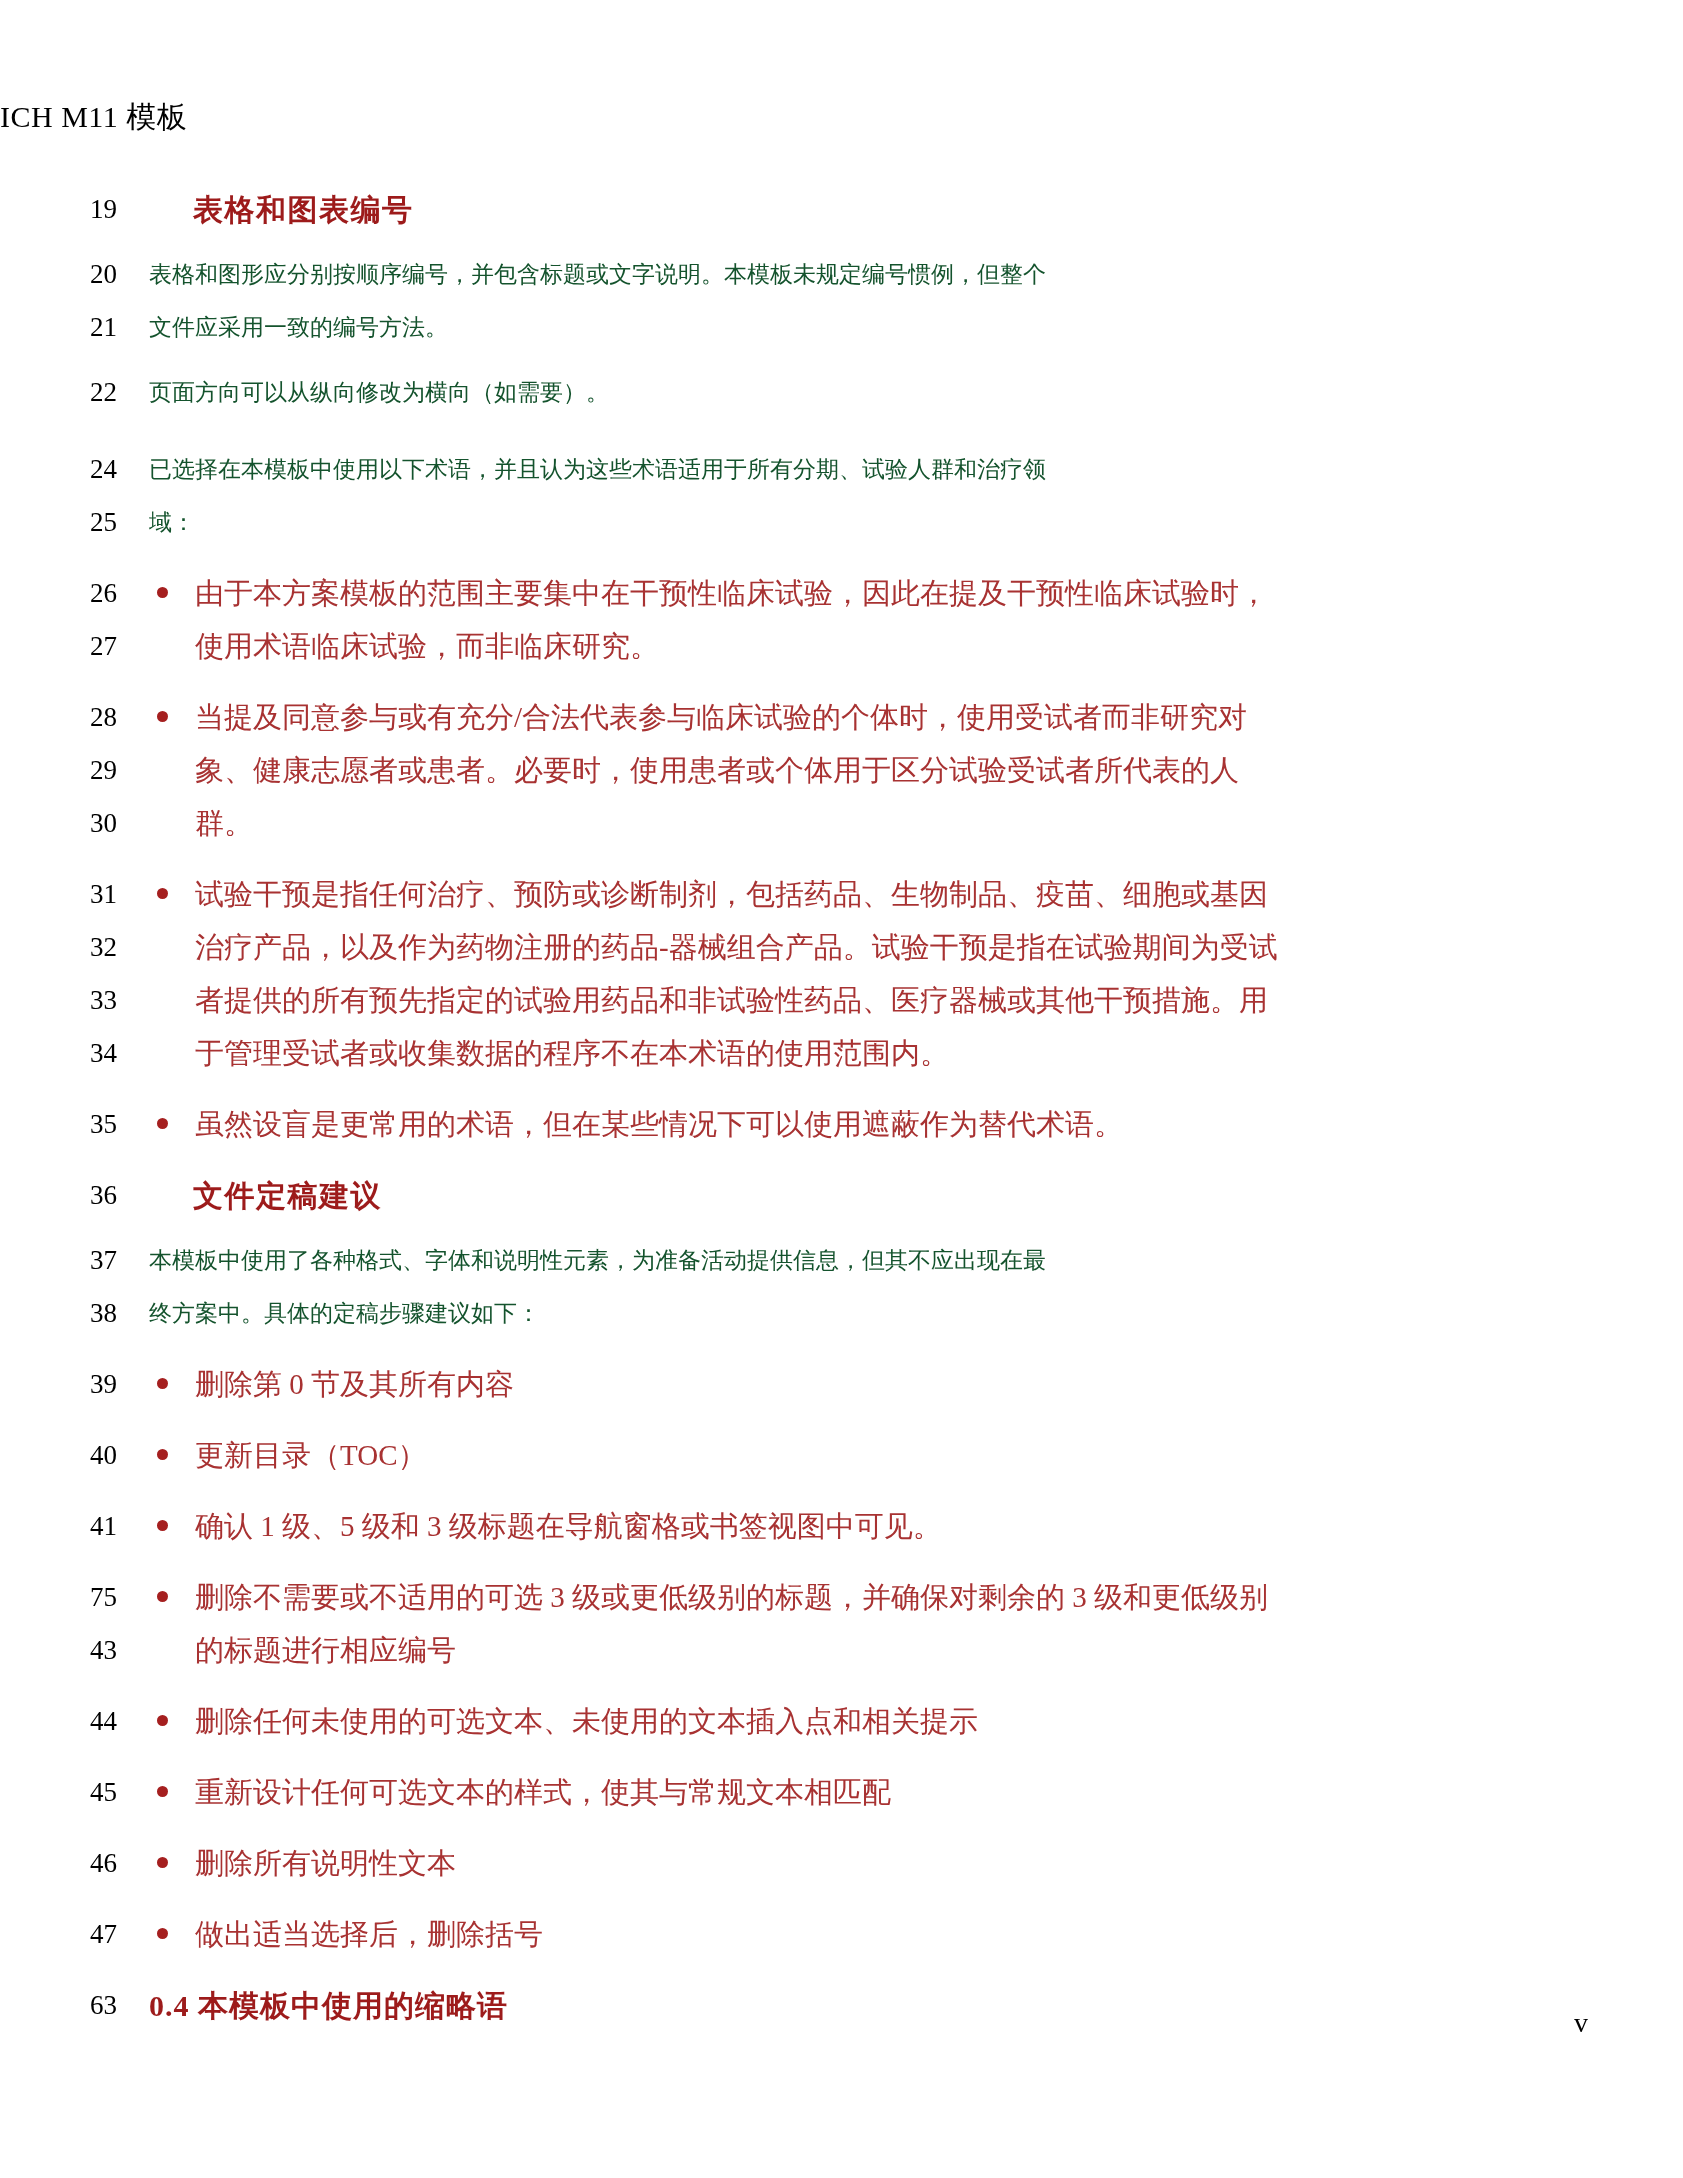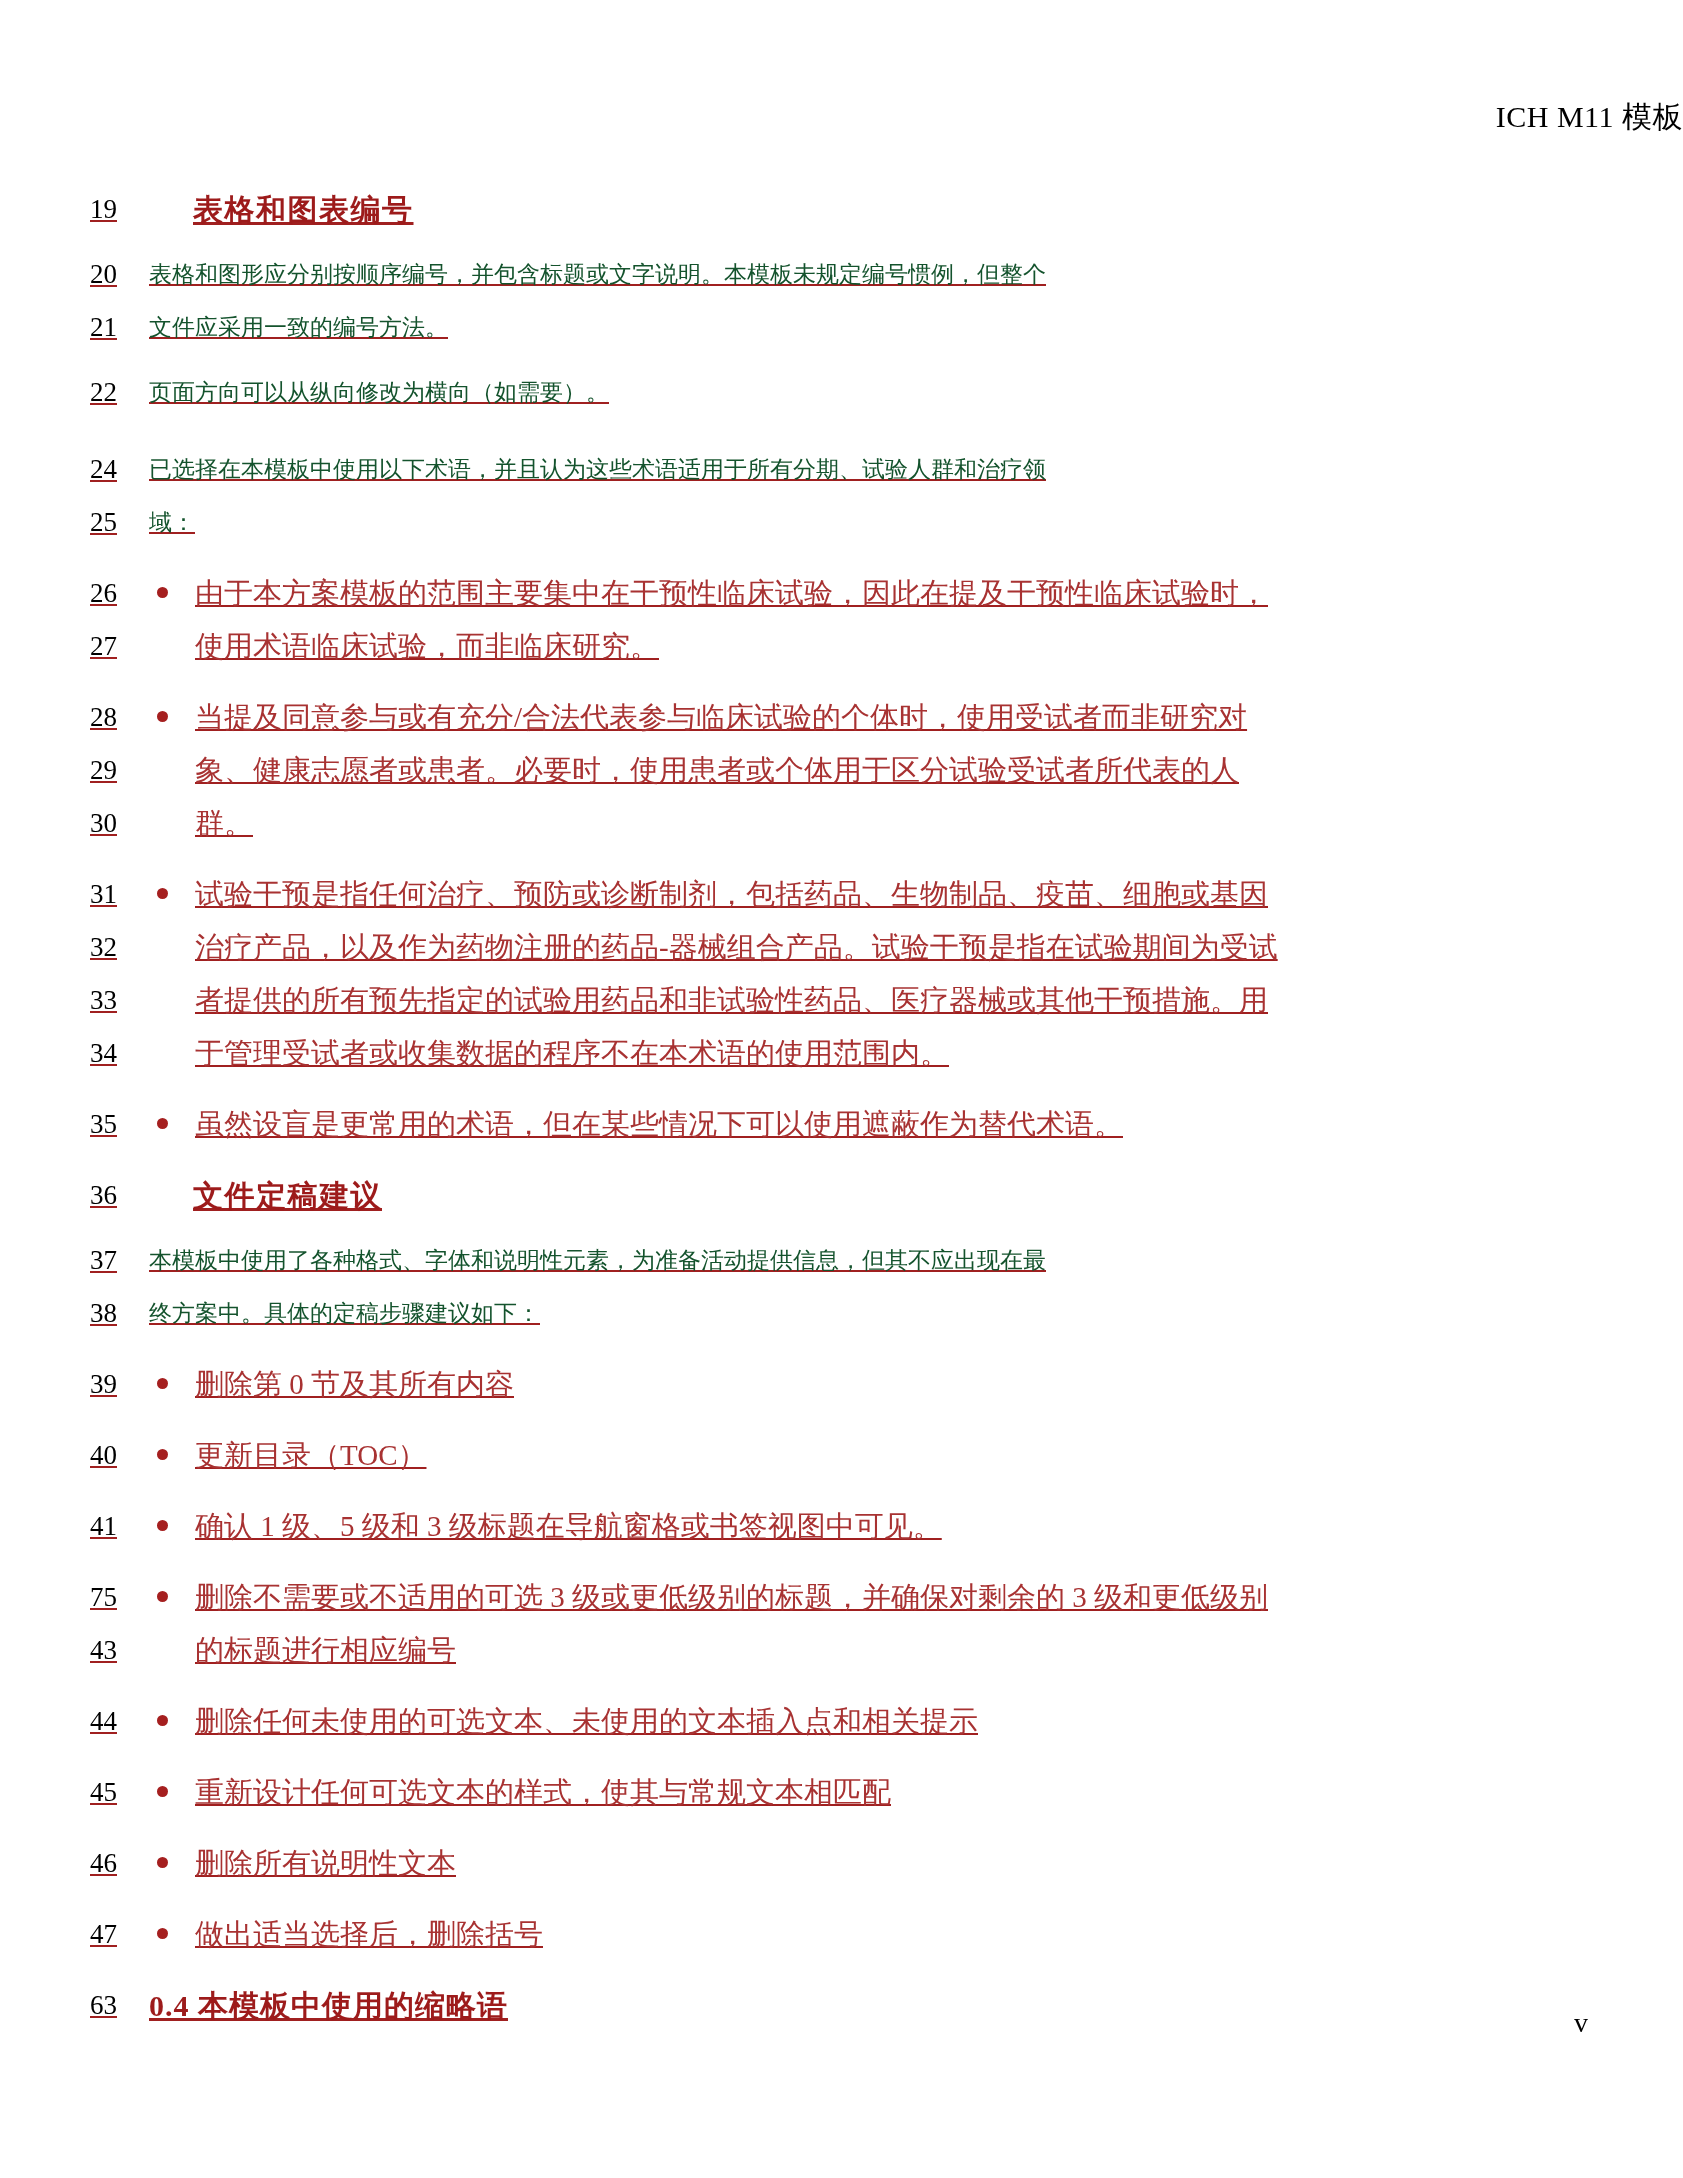"ICH M11 模板" .doc-header { text-align: right -> left }
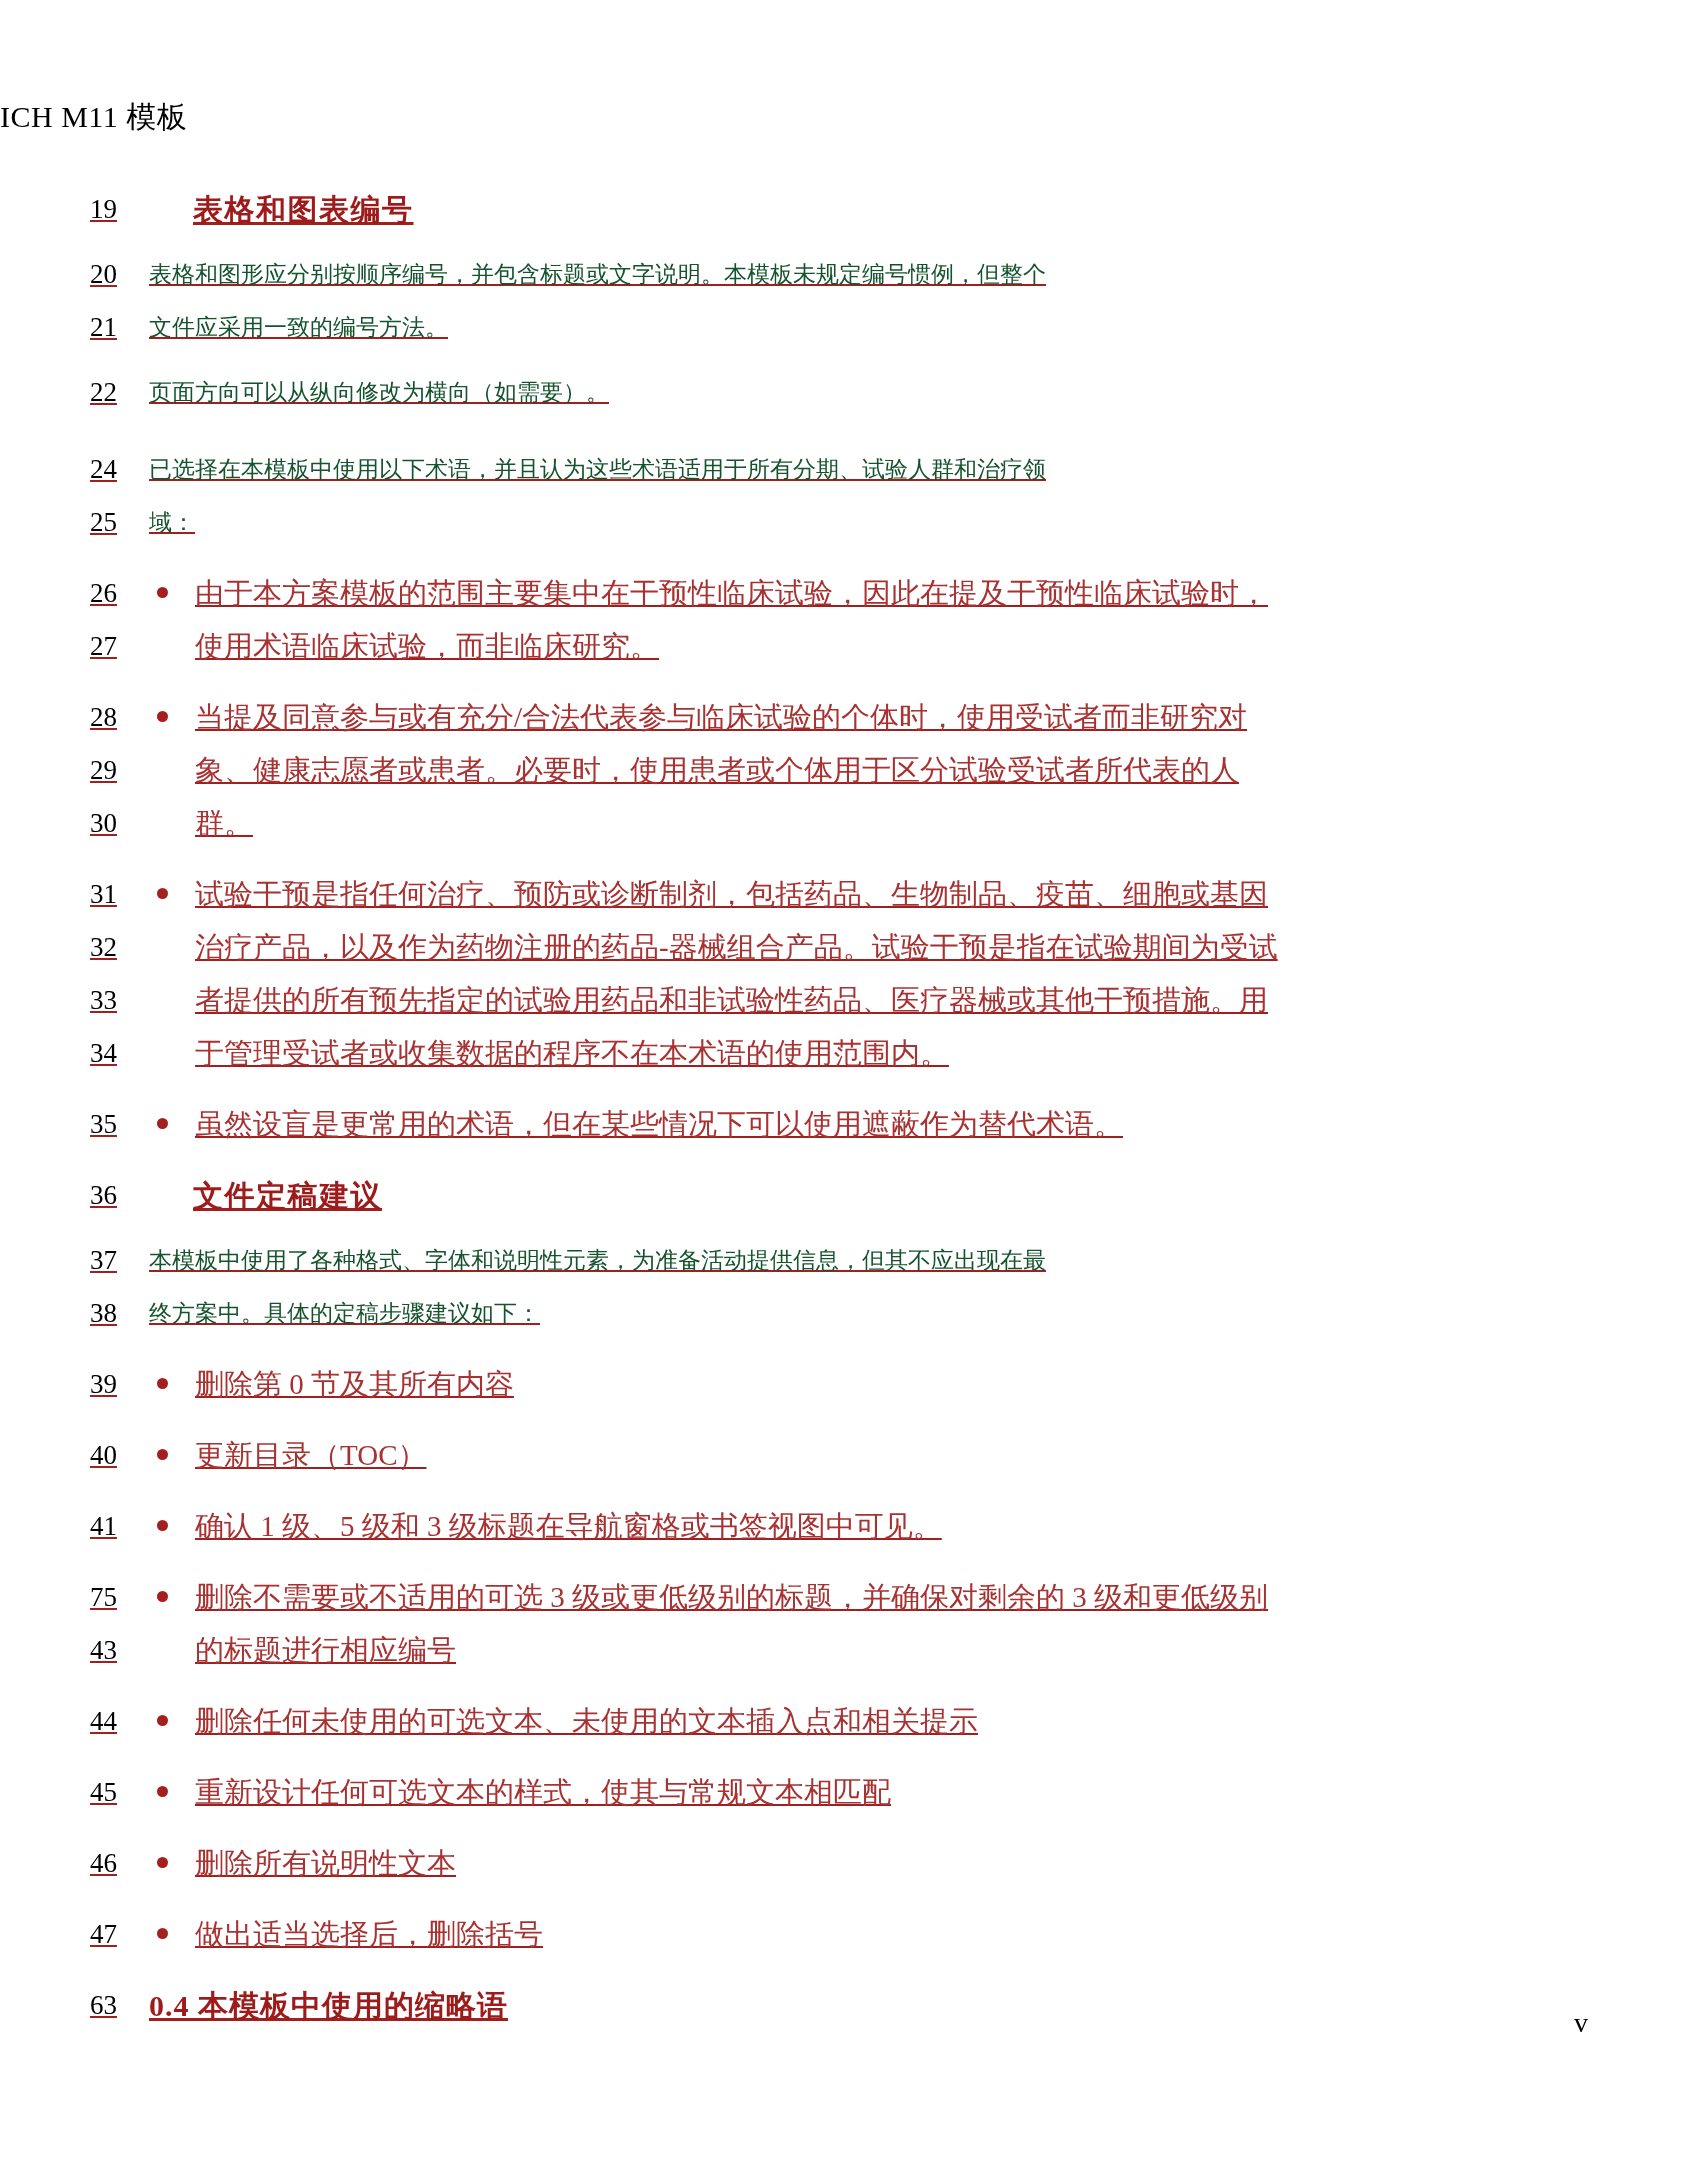"19" .body-block { text-decoration: underline -> none }
